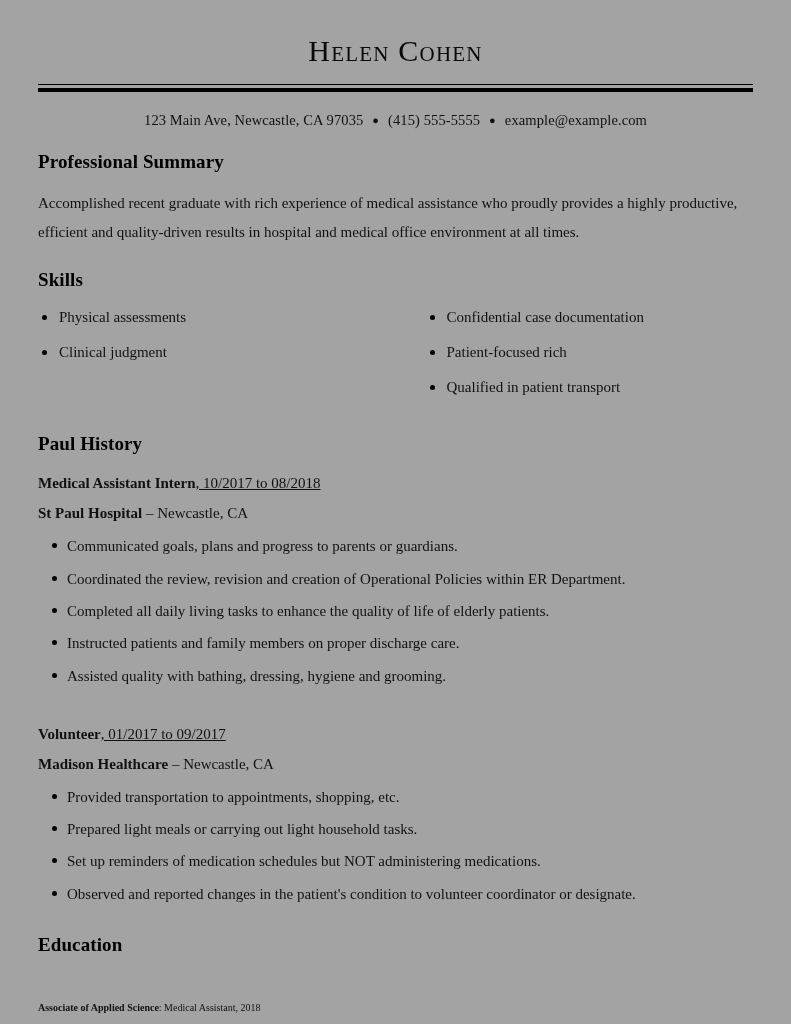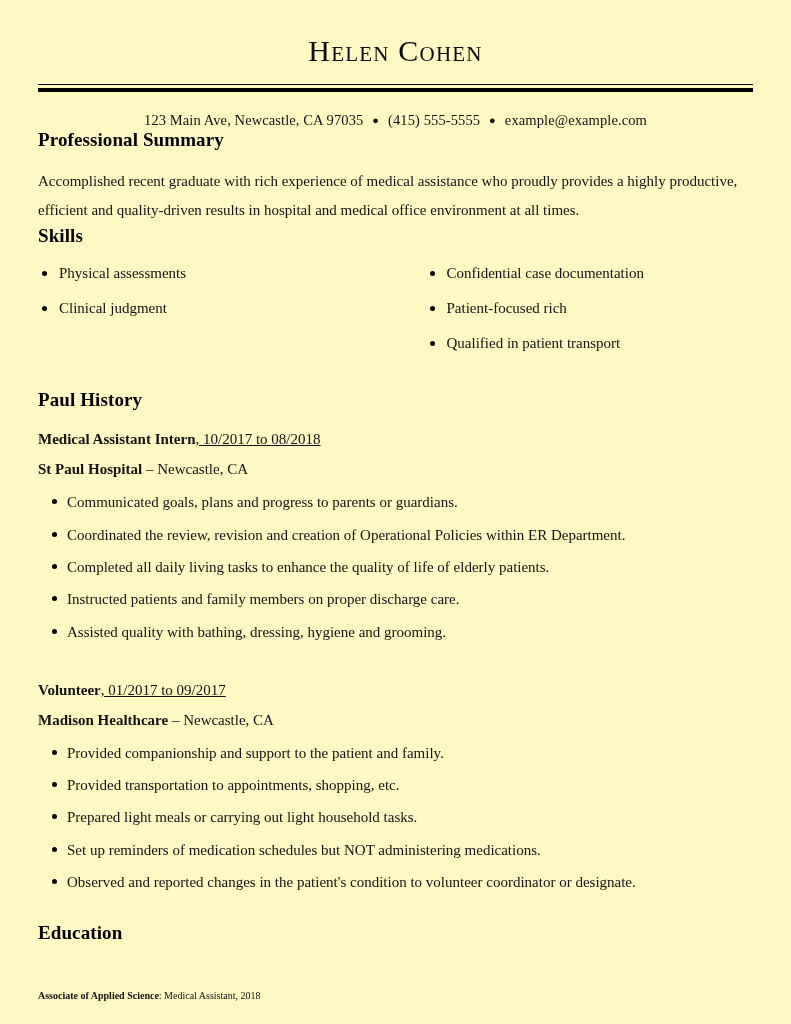"Helen Cohen" .page { background: #fef9c3 -> #a3a3a3 }
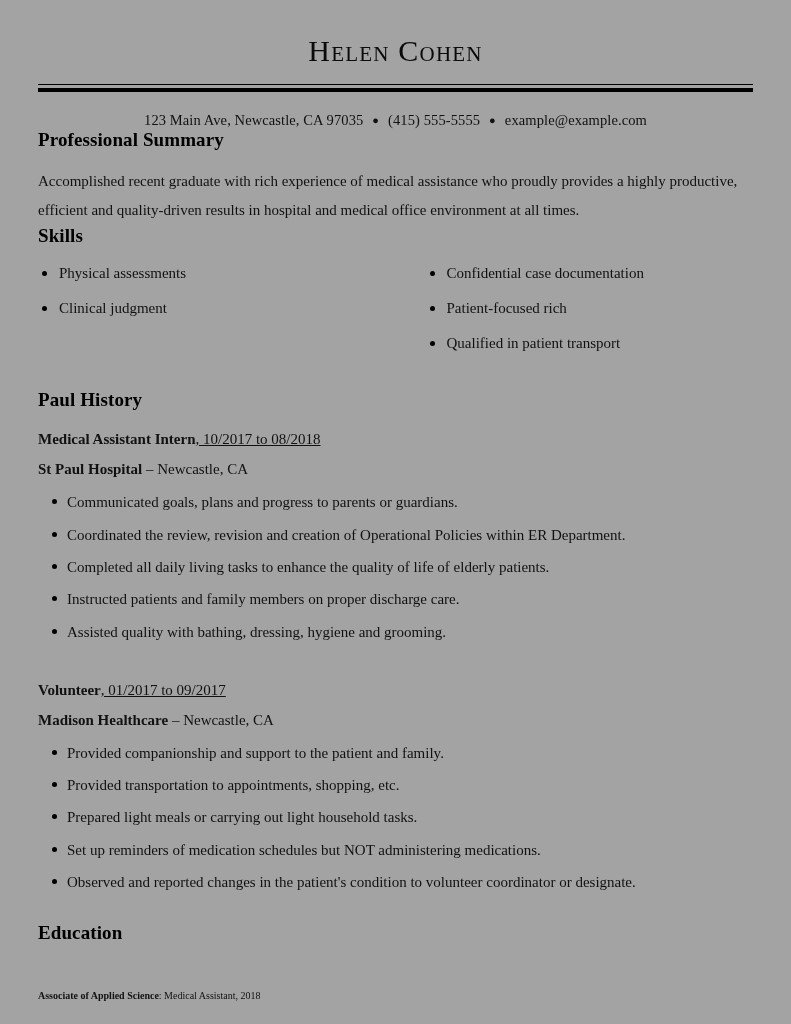"Professional Summary" .section { margin-top: none -> 22px }
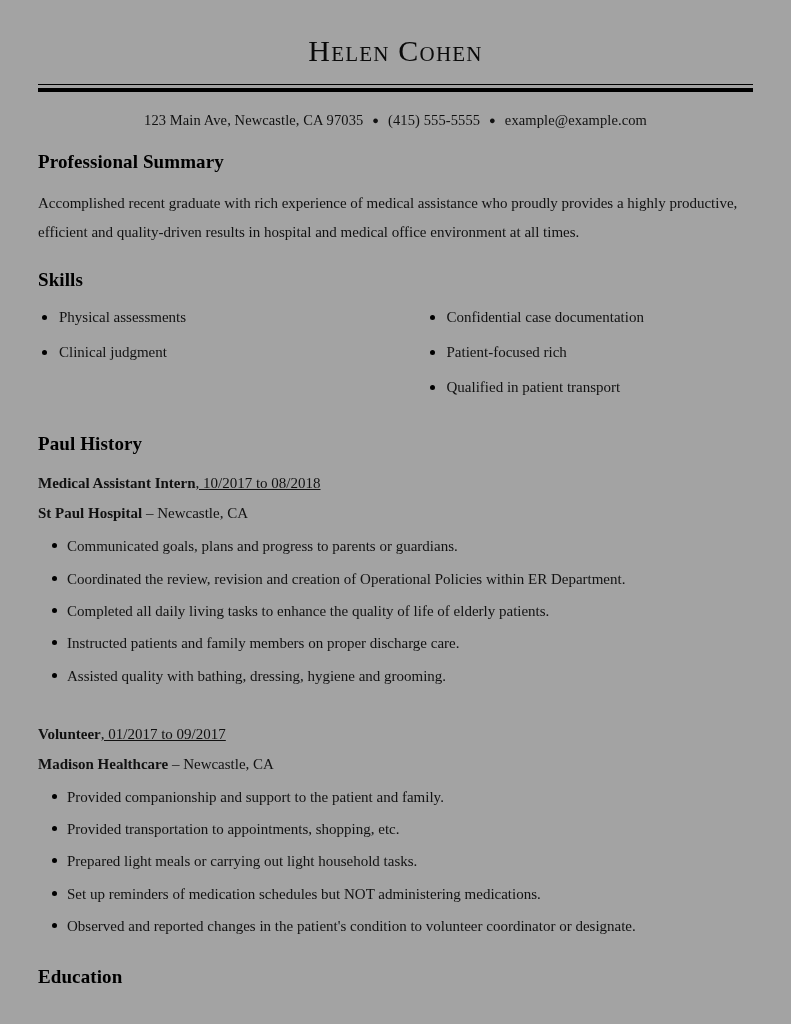"Provided companionship and support to" li { html: <li>Provided companionship and support to the patient and family.</li> -> none }
